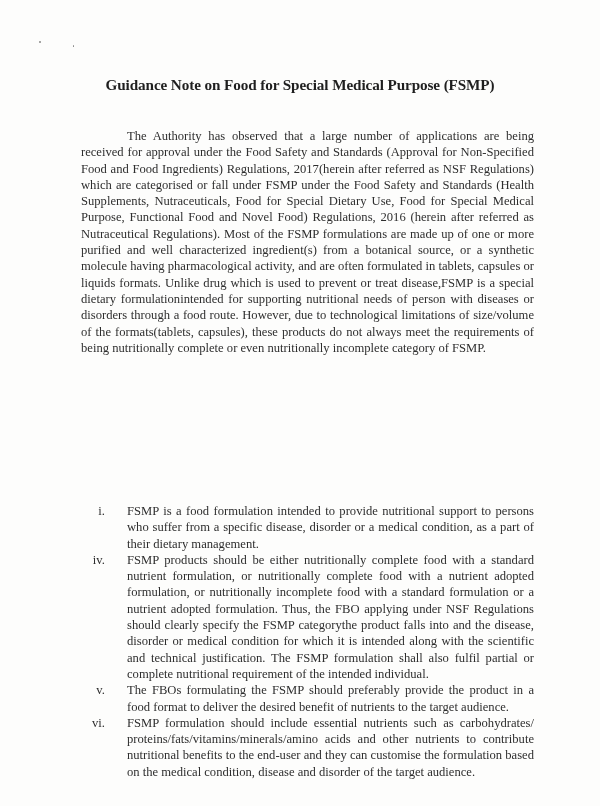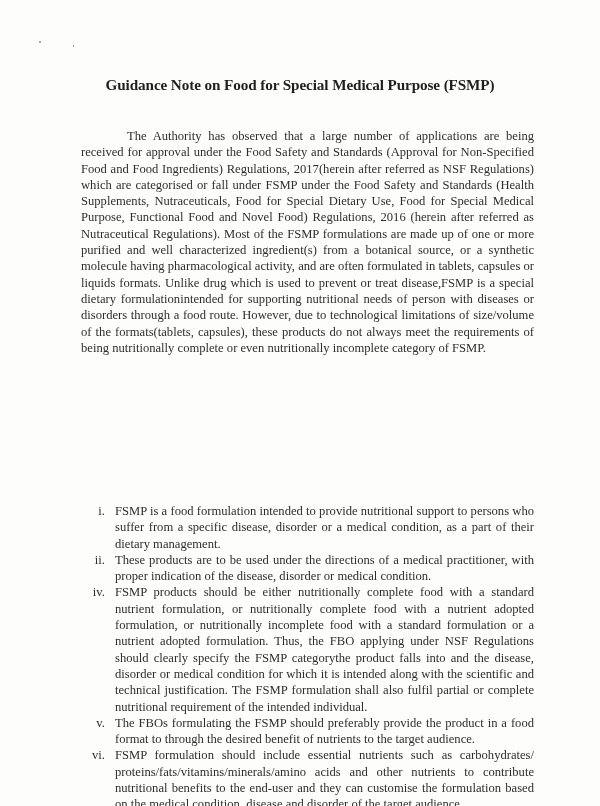"FSMP is a food formulation" .list li .txt { margin-left: none -> 12px }
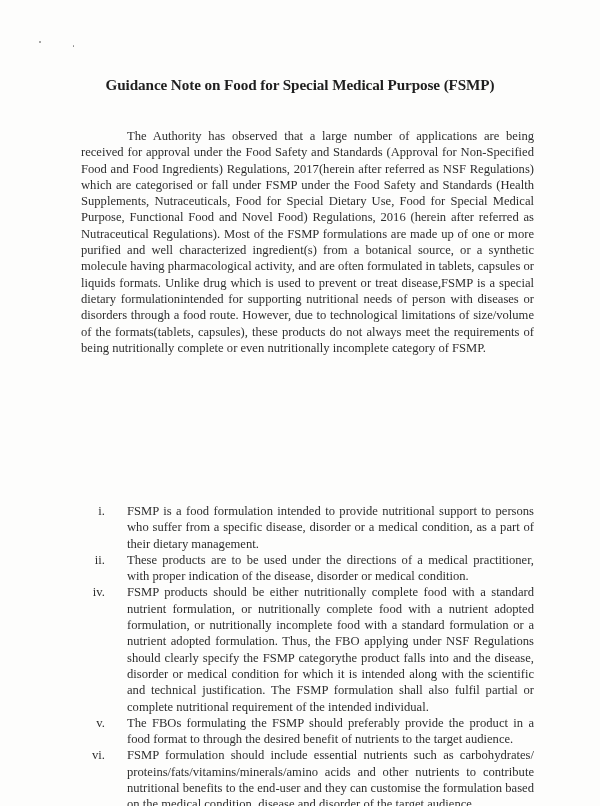"ii." li { html: <li> <span>ii.</span> <span>These products are to be used under the directions of a medical practitioner, with proper indication of the disease, disorder or medical condition.</span> </li> -> none }
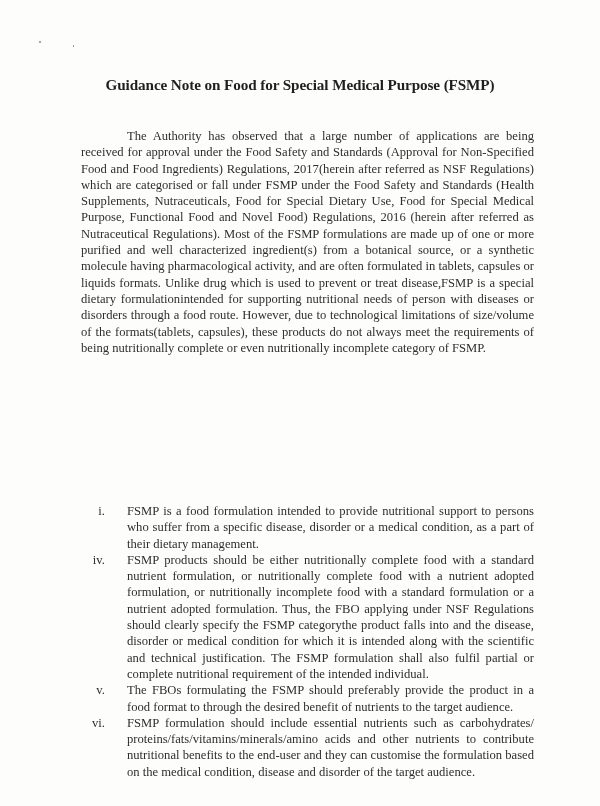"The FBOs formulating the FSMP" span.txt { text: through -> deliver }
